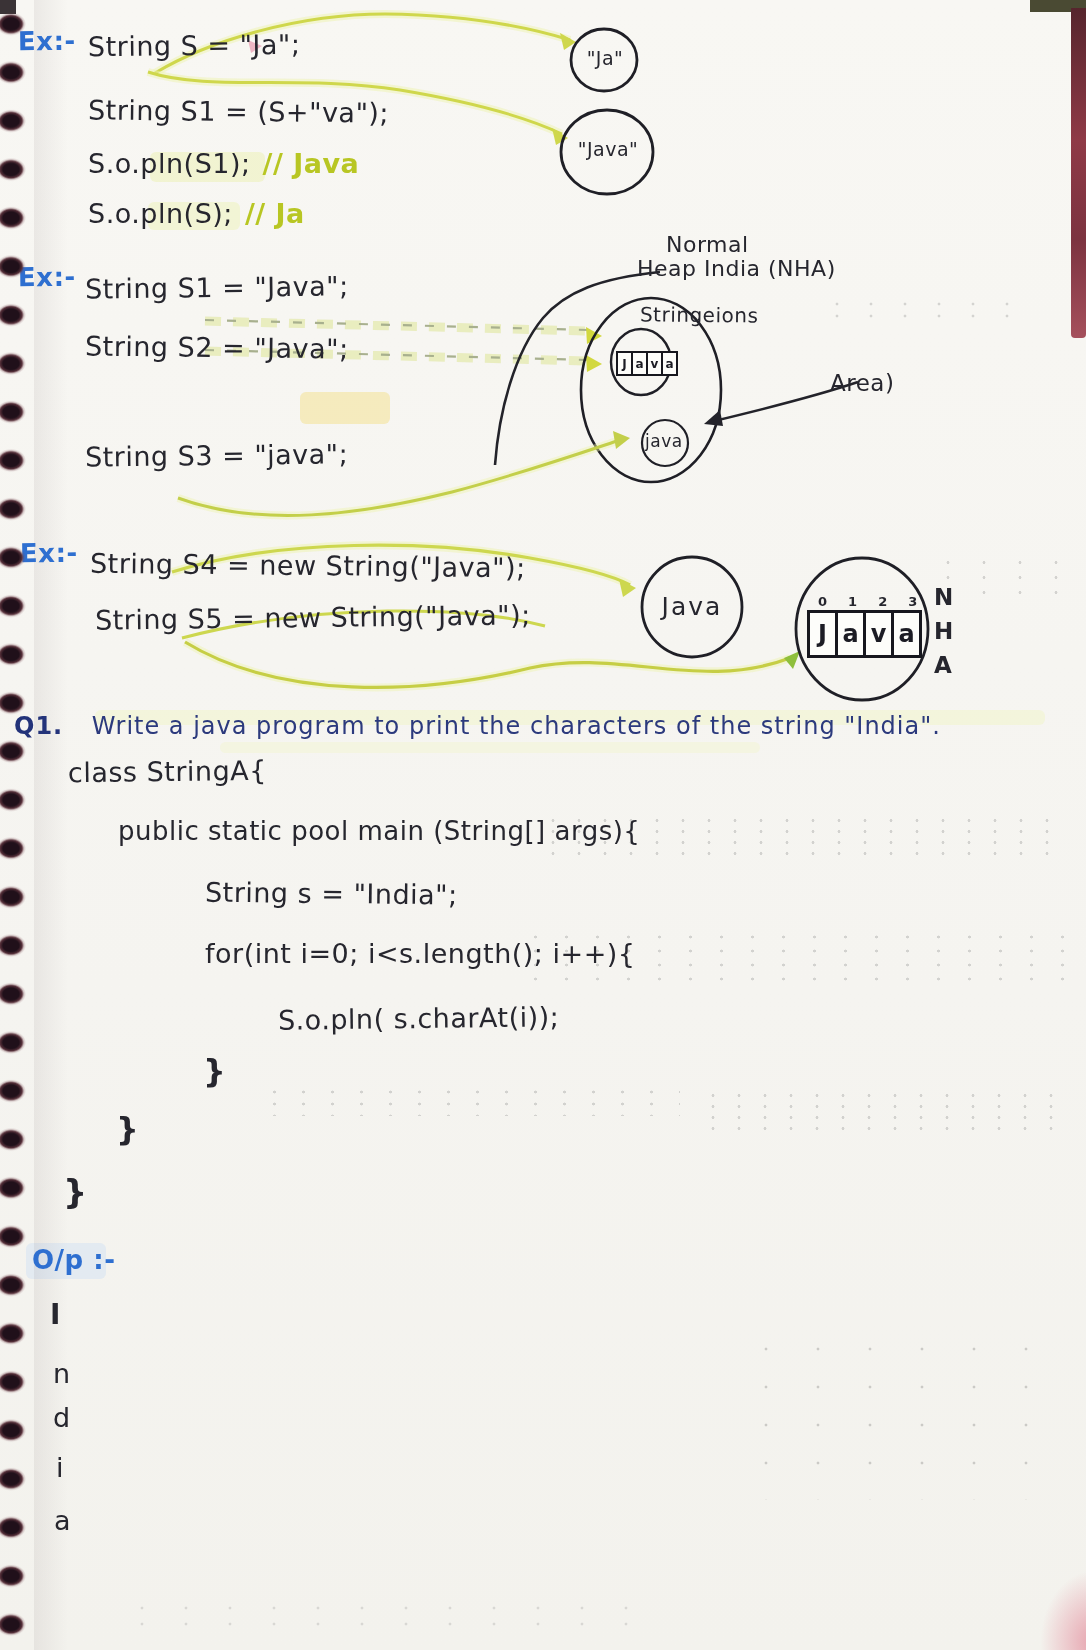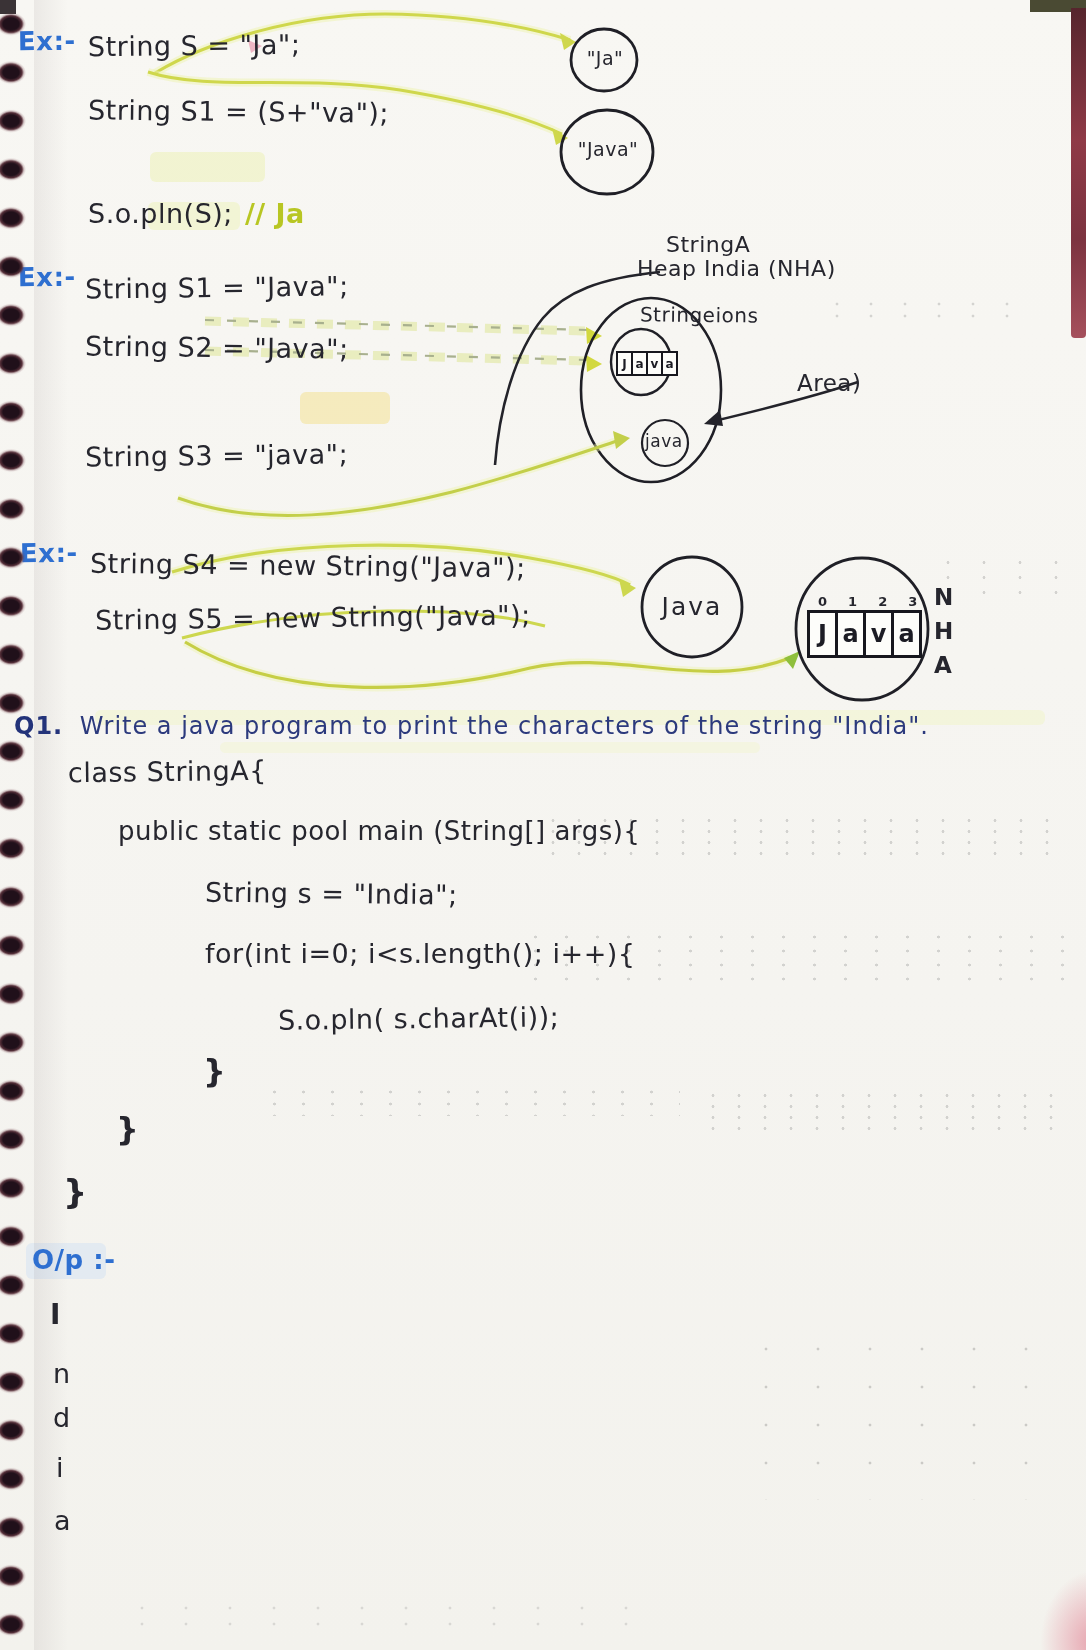"S.o.pln(S1); // Java" div.abs { html: none -> <div><span>S.o.pln(S1);</span><span>// Java</span></div> }
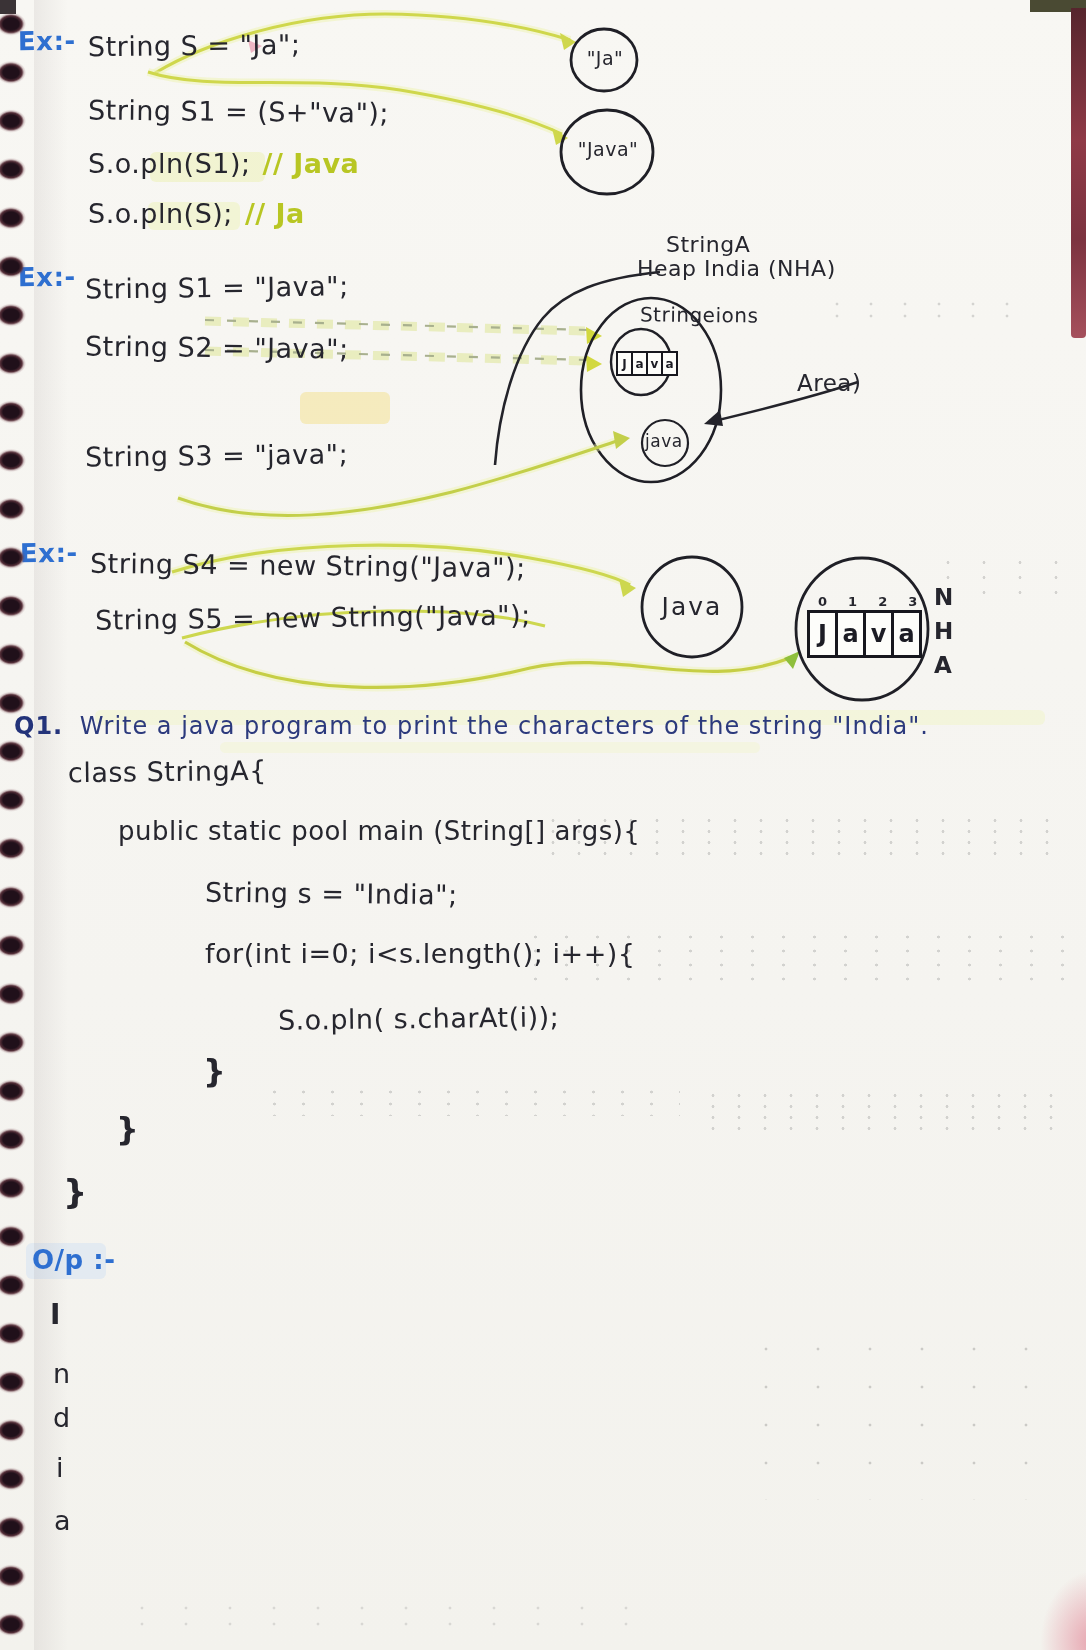"StringA" span { text: StringA -> Normal }
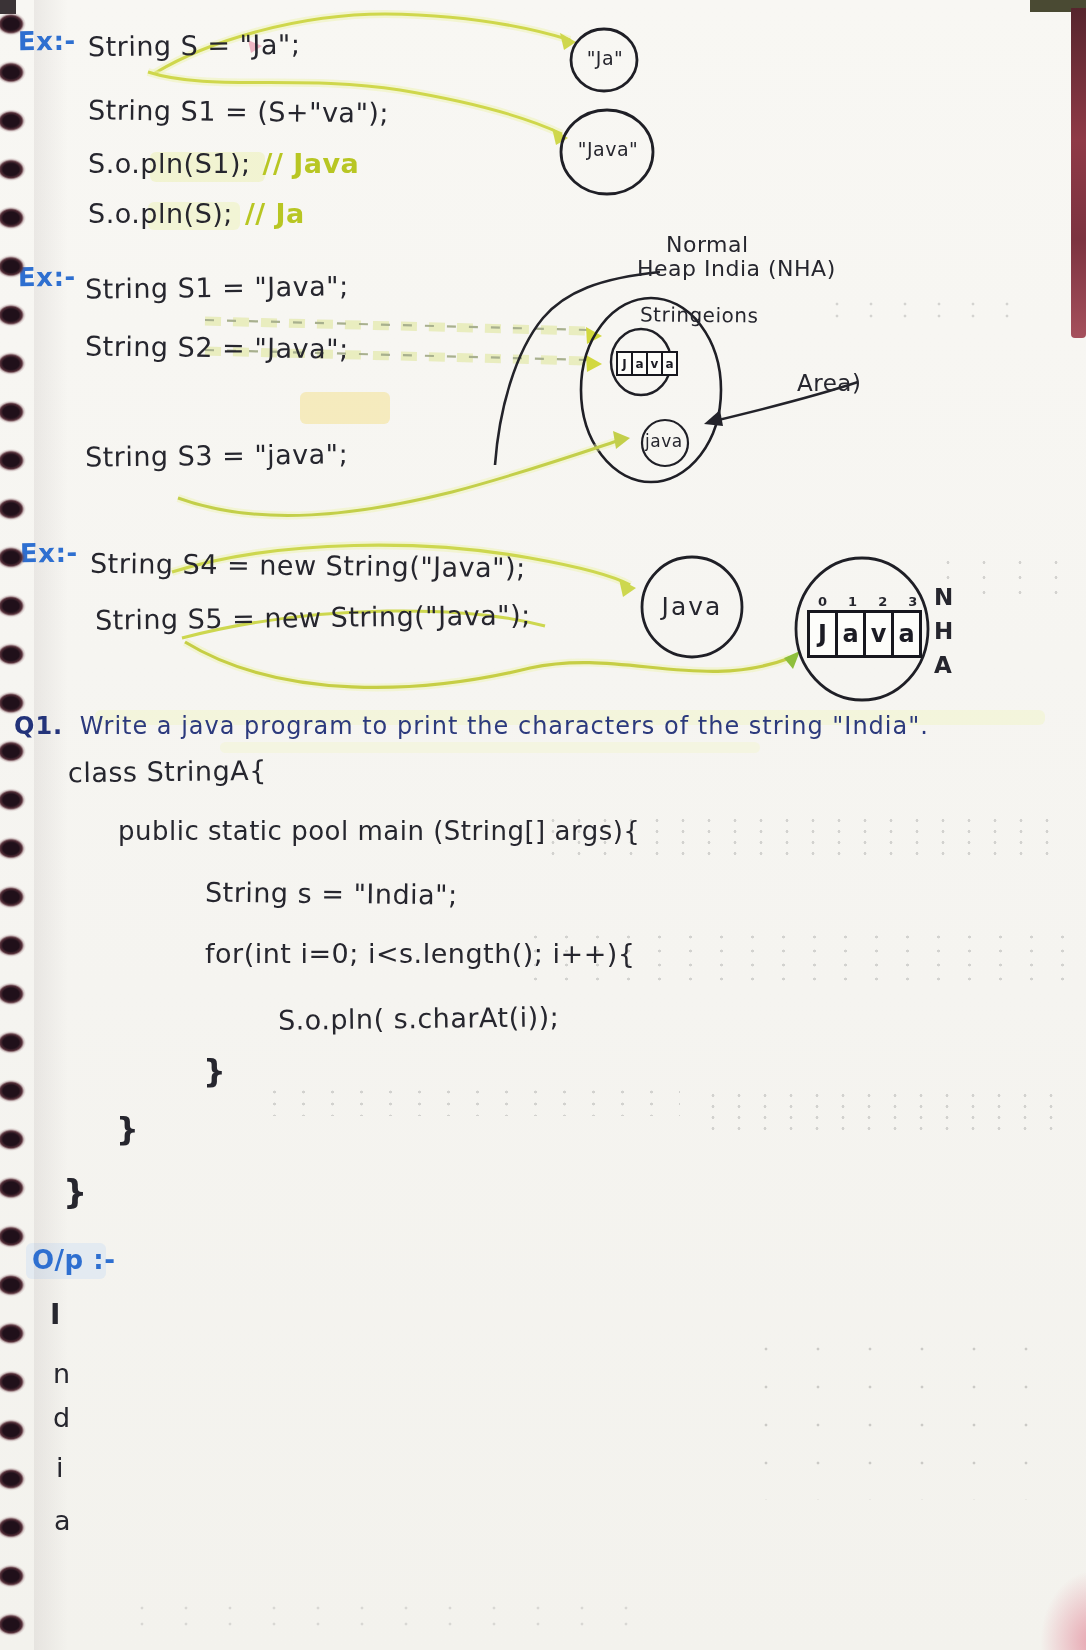"Area)" div.abs { left: 797px -> 830px }
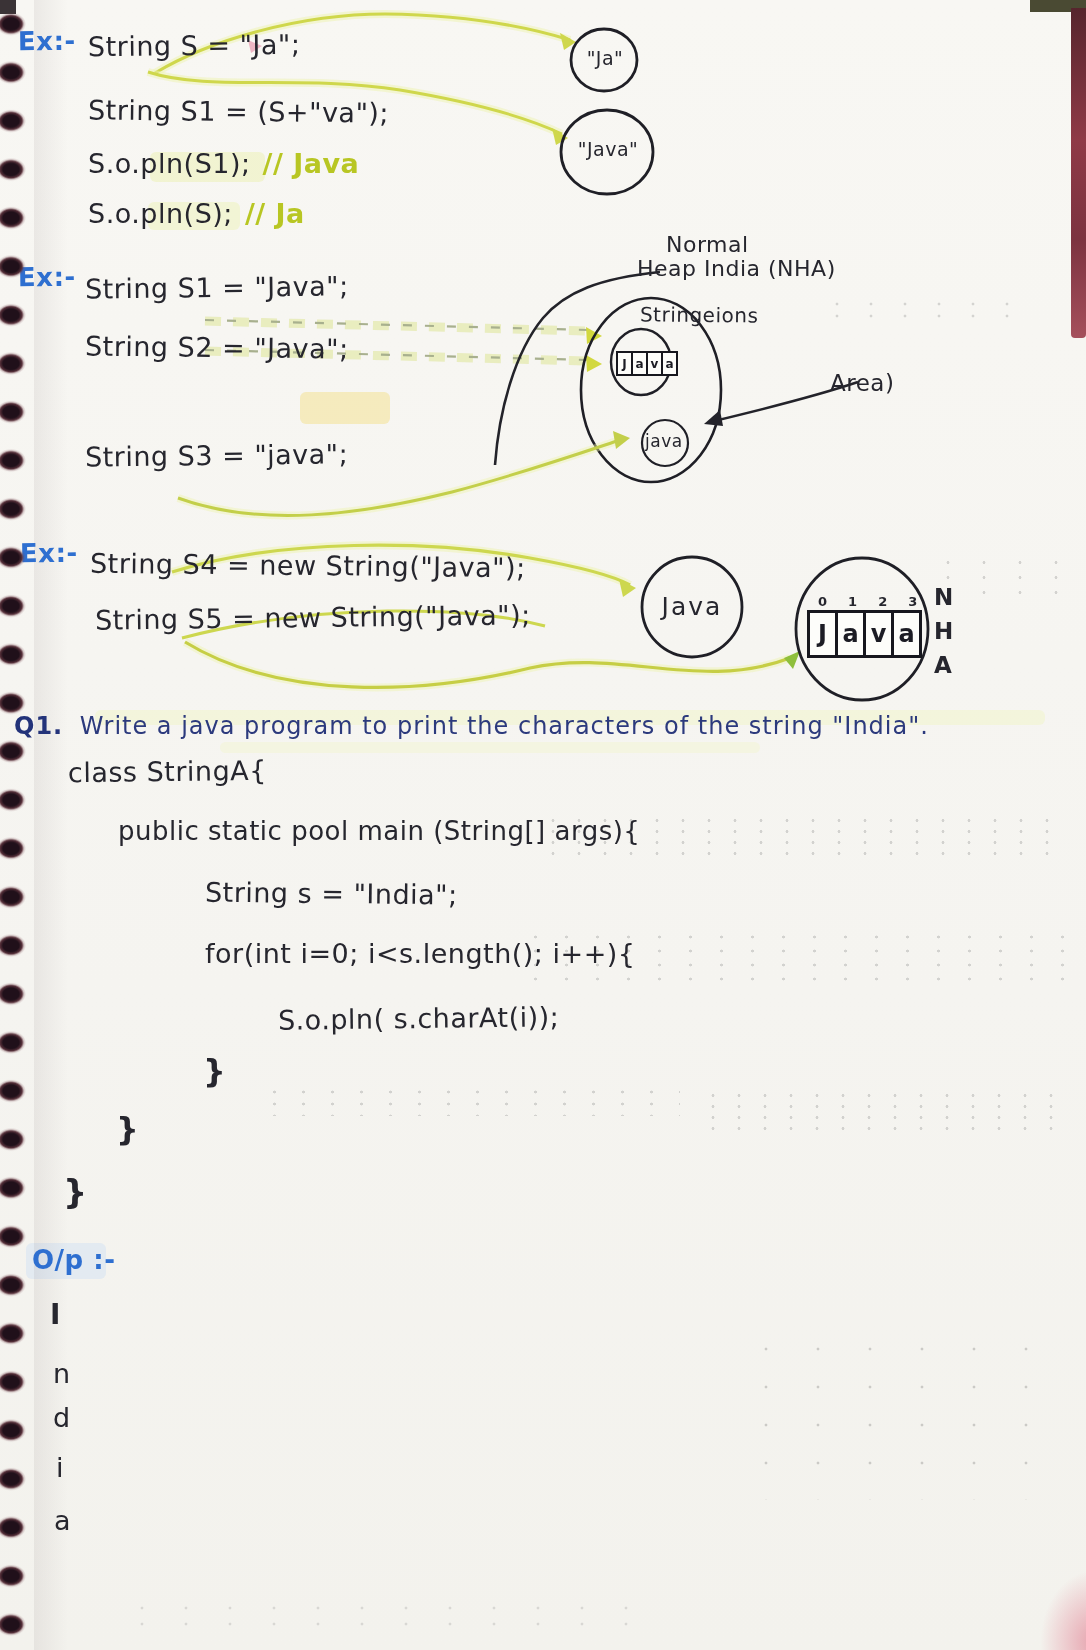"Write a java program to" span.navy { margin-left: 8px -> 20px }
